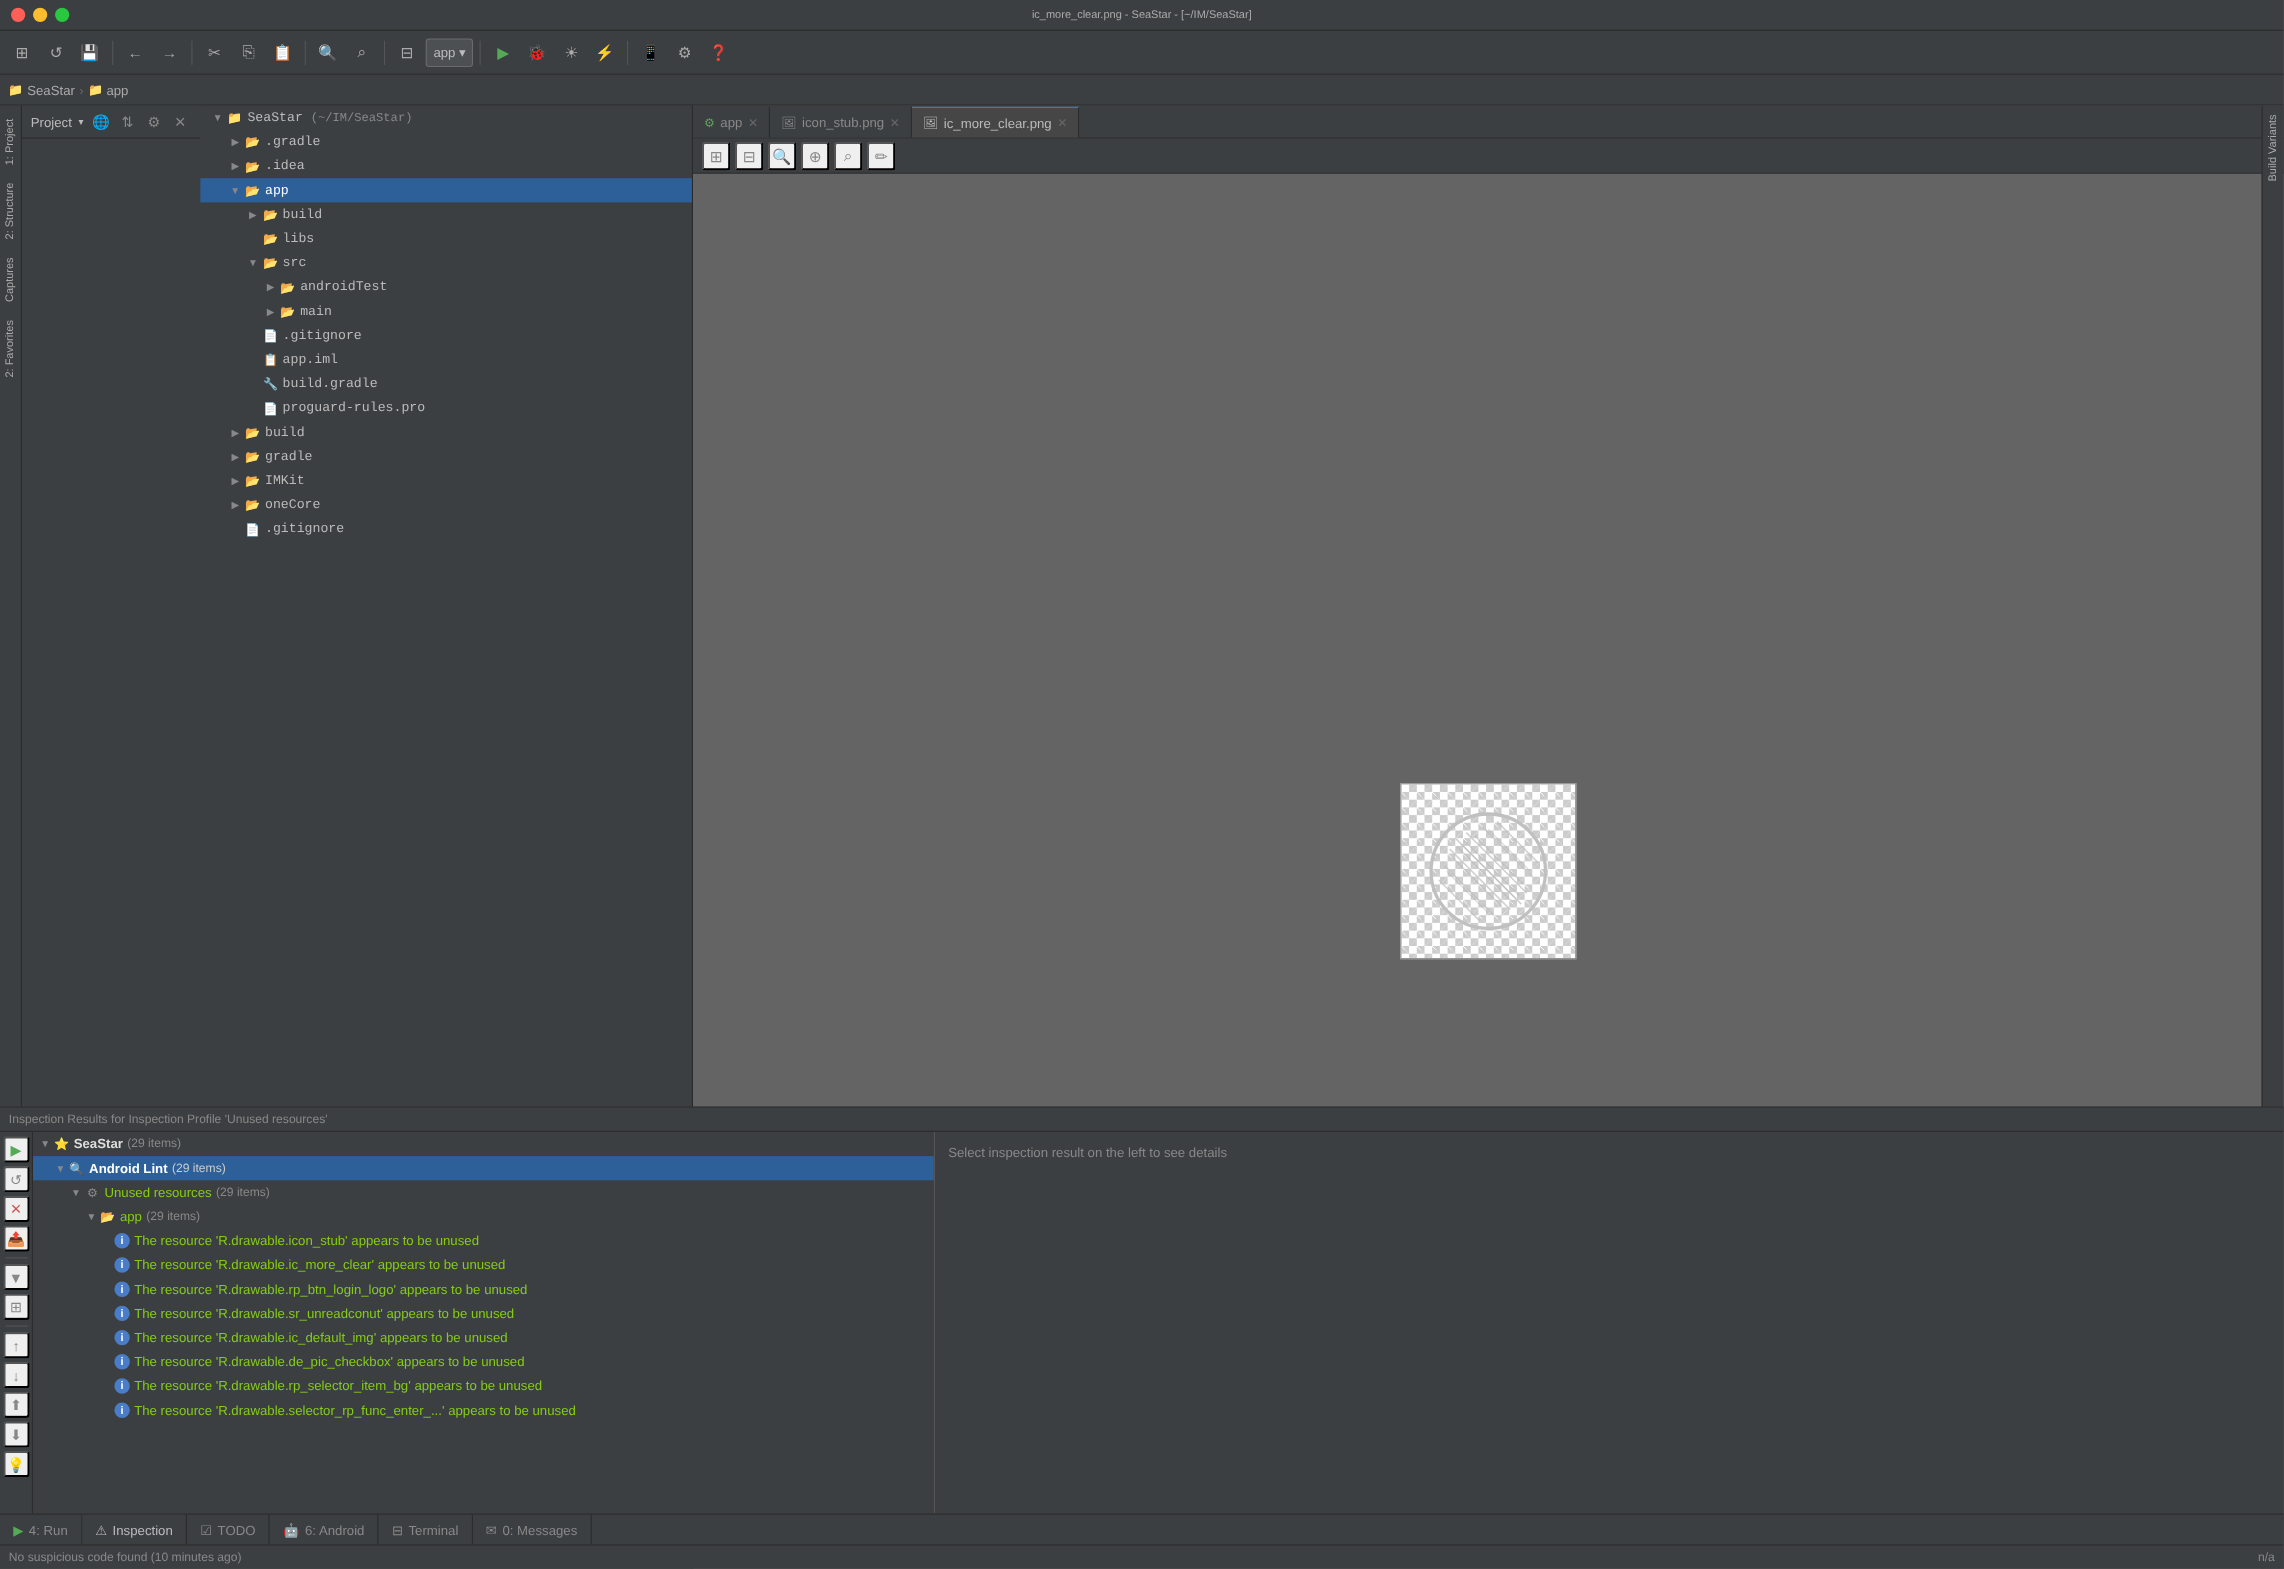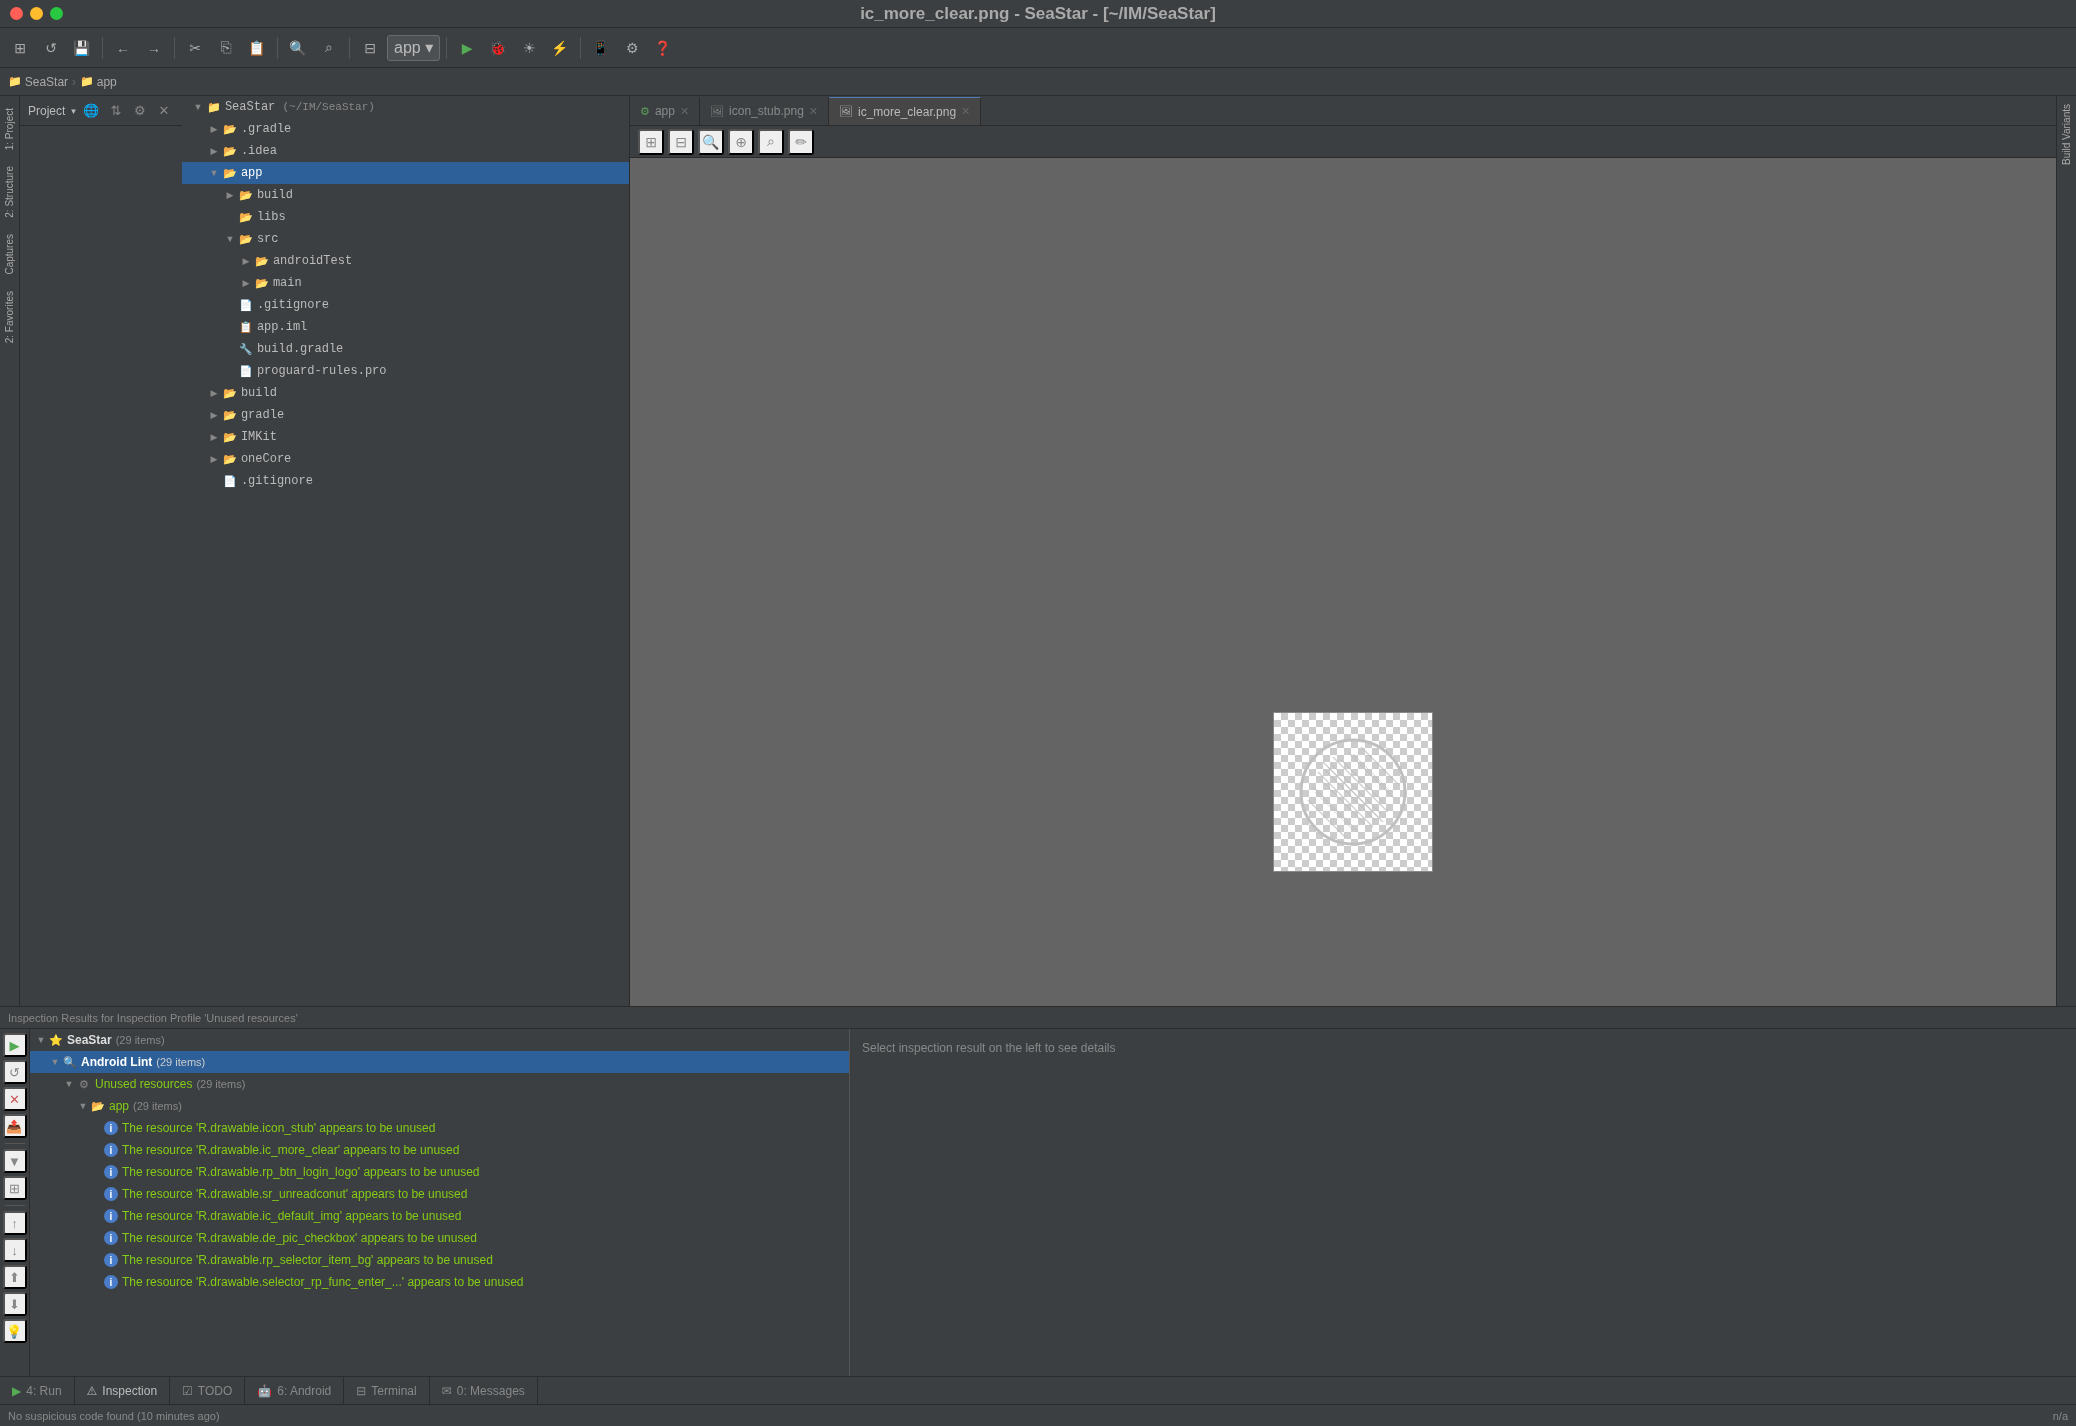"ic_more_clear.png - SeaStar -" .title-text { font-size: 17px -> 10px; font-weight: bold -> none }
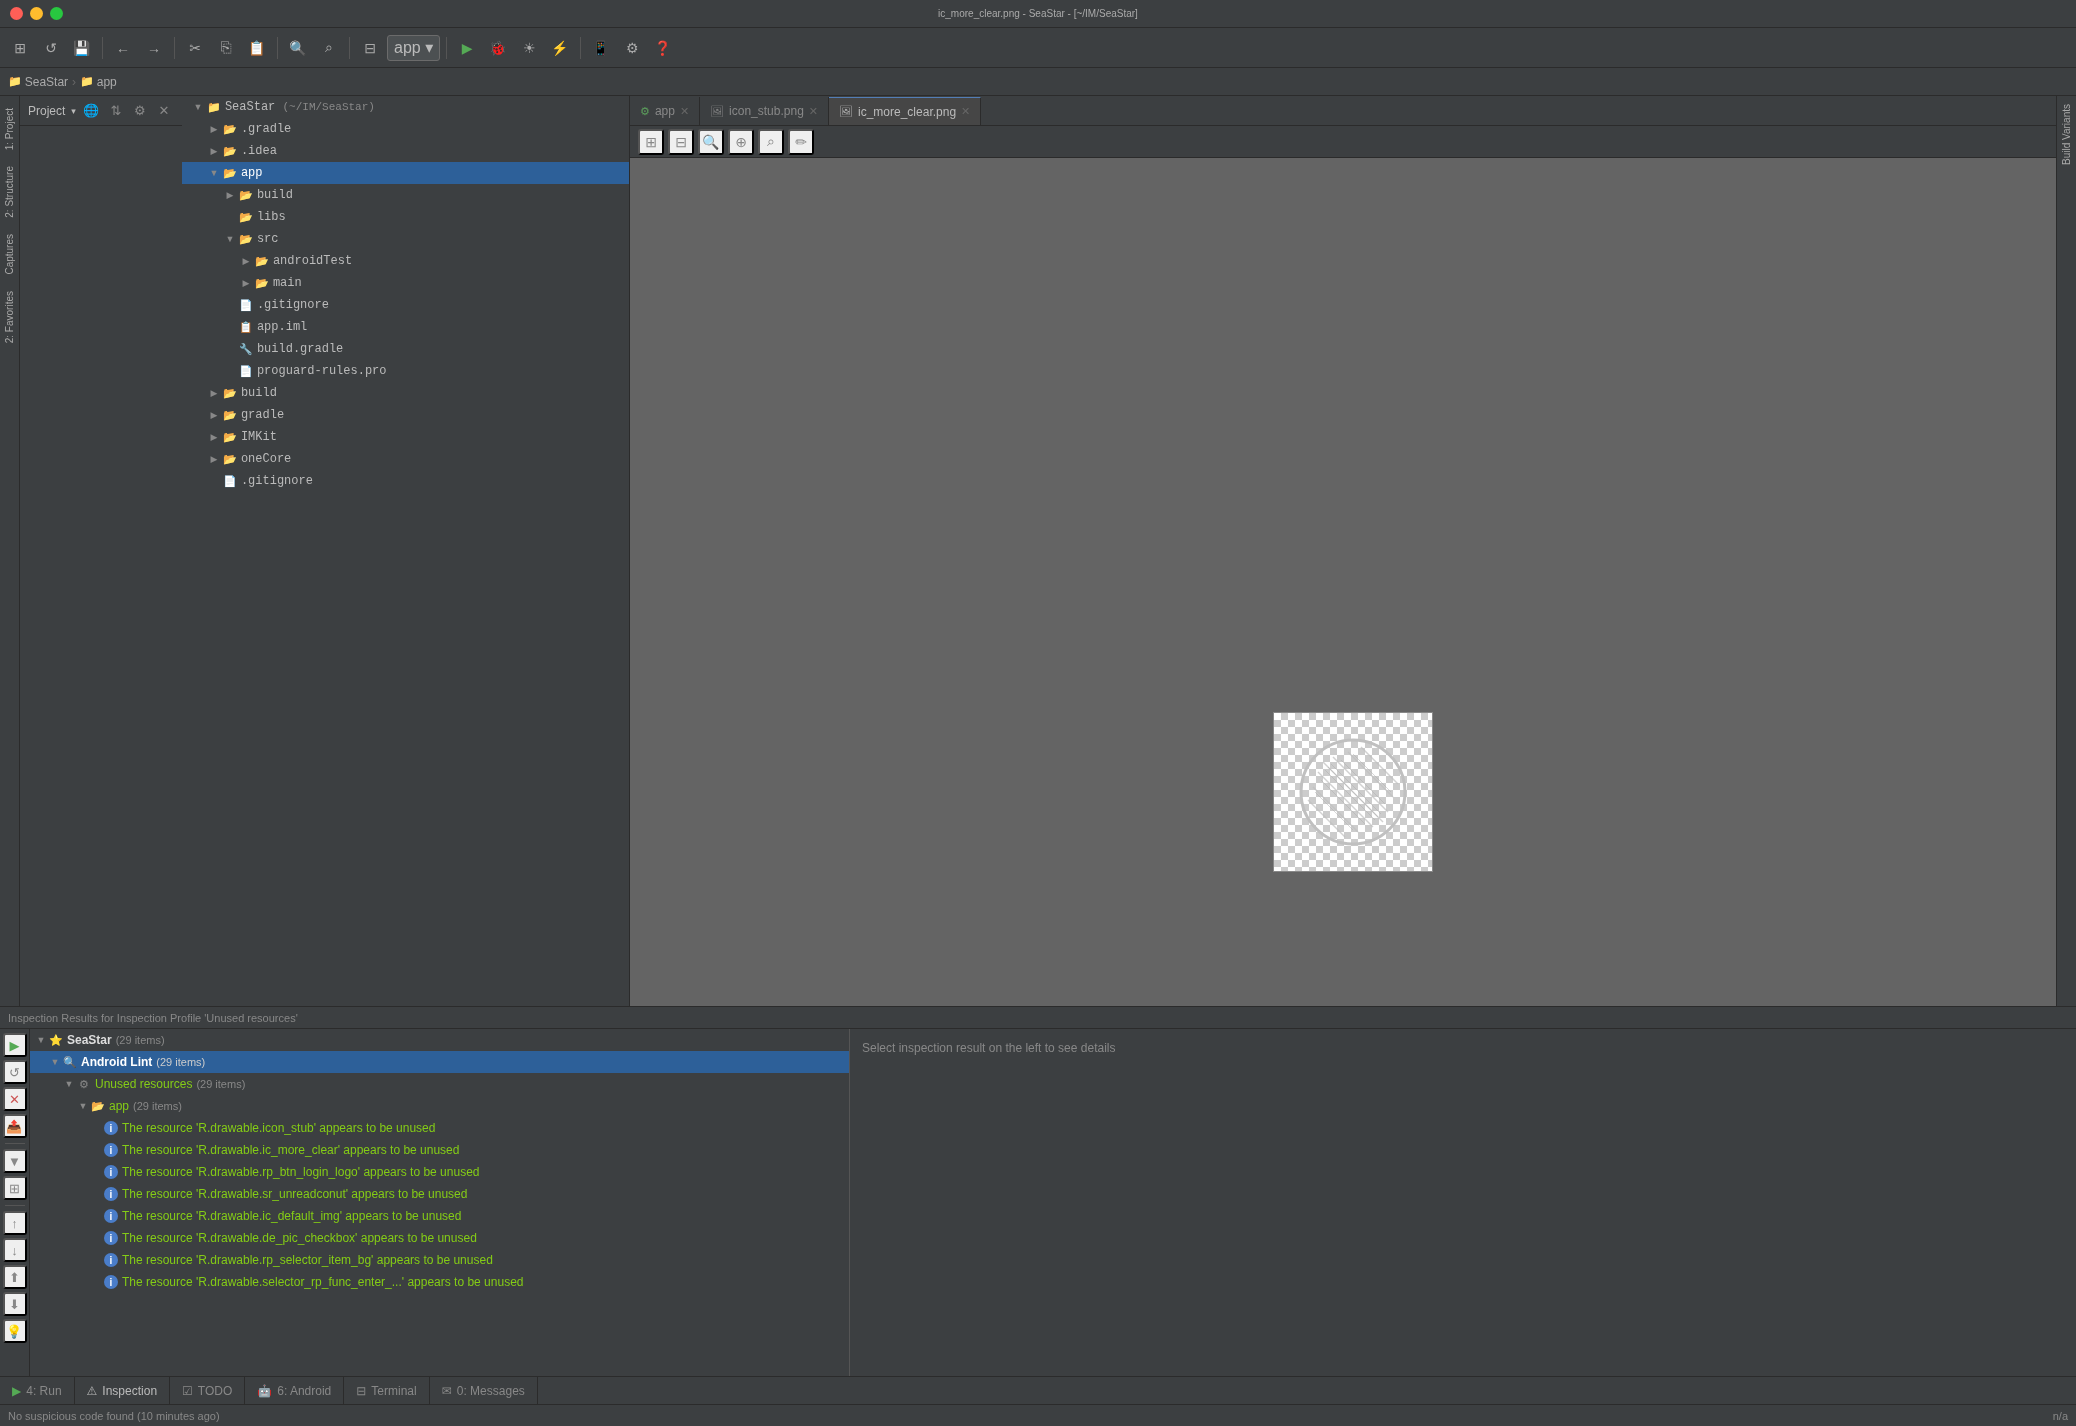"app ▾" .app-dropdown { font-size: 16px -> 12px }
